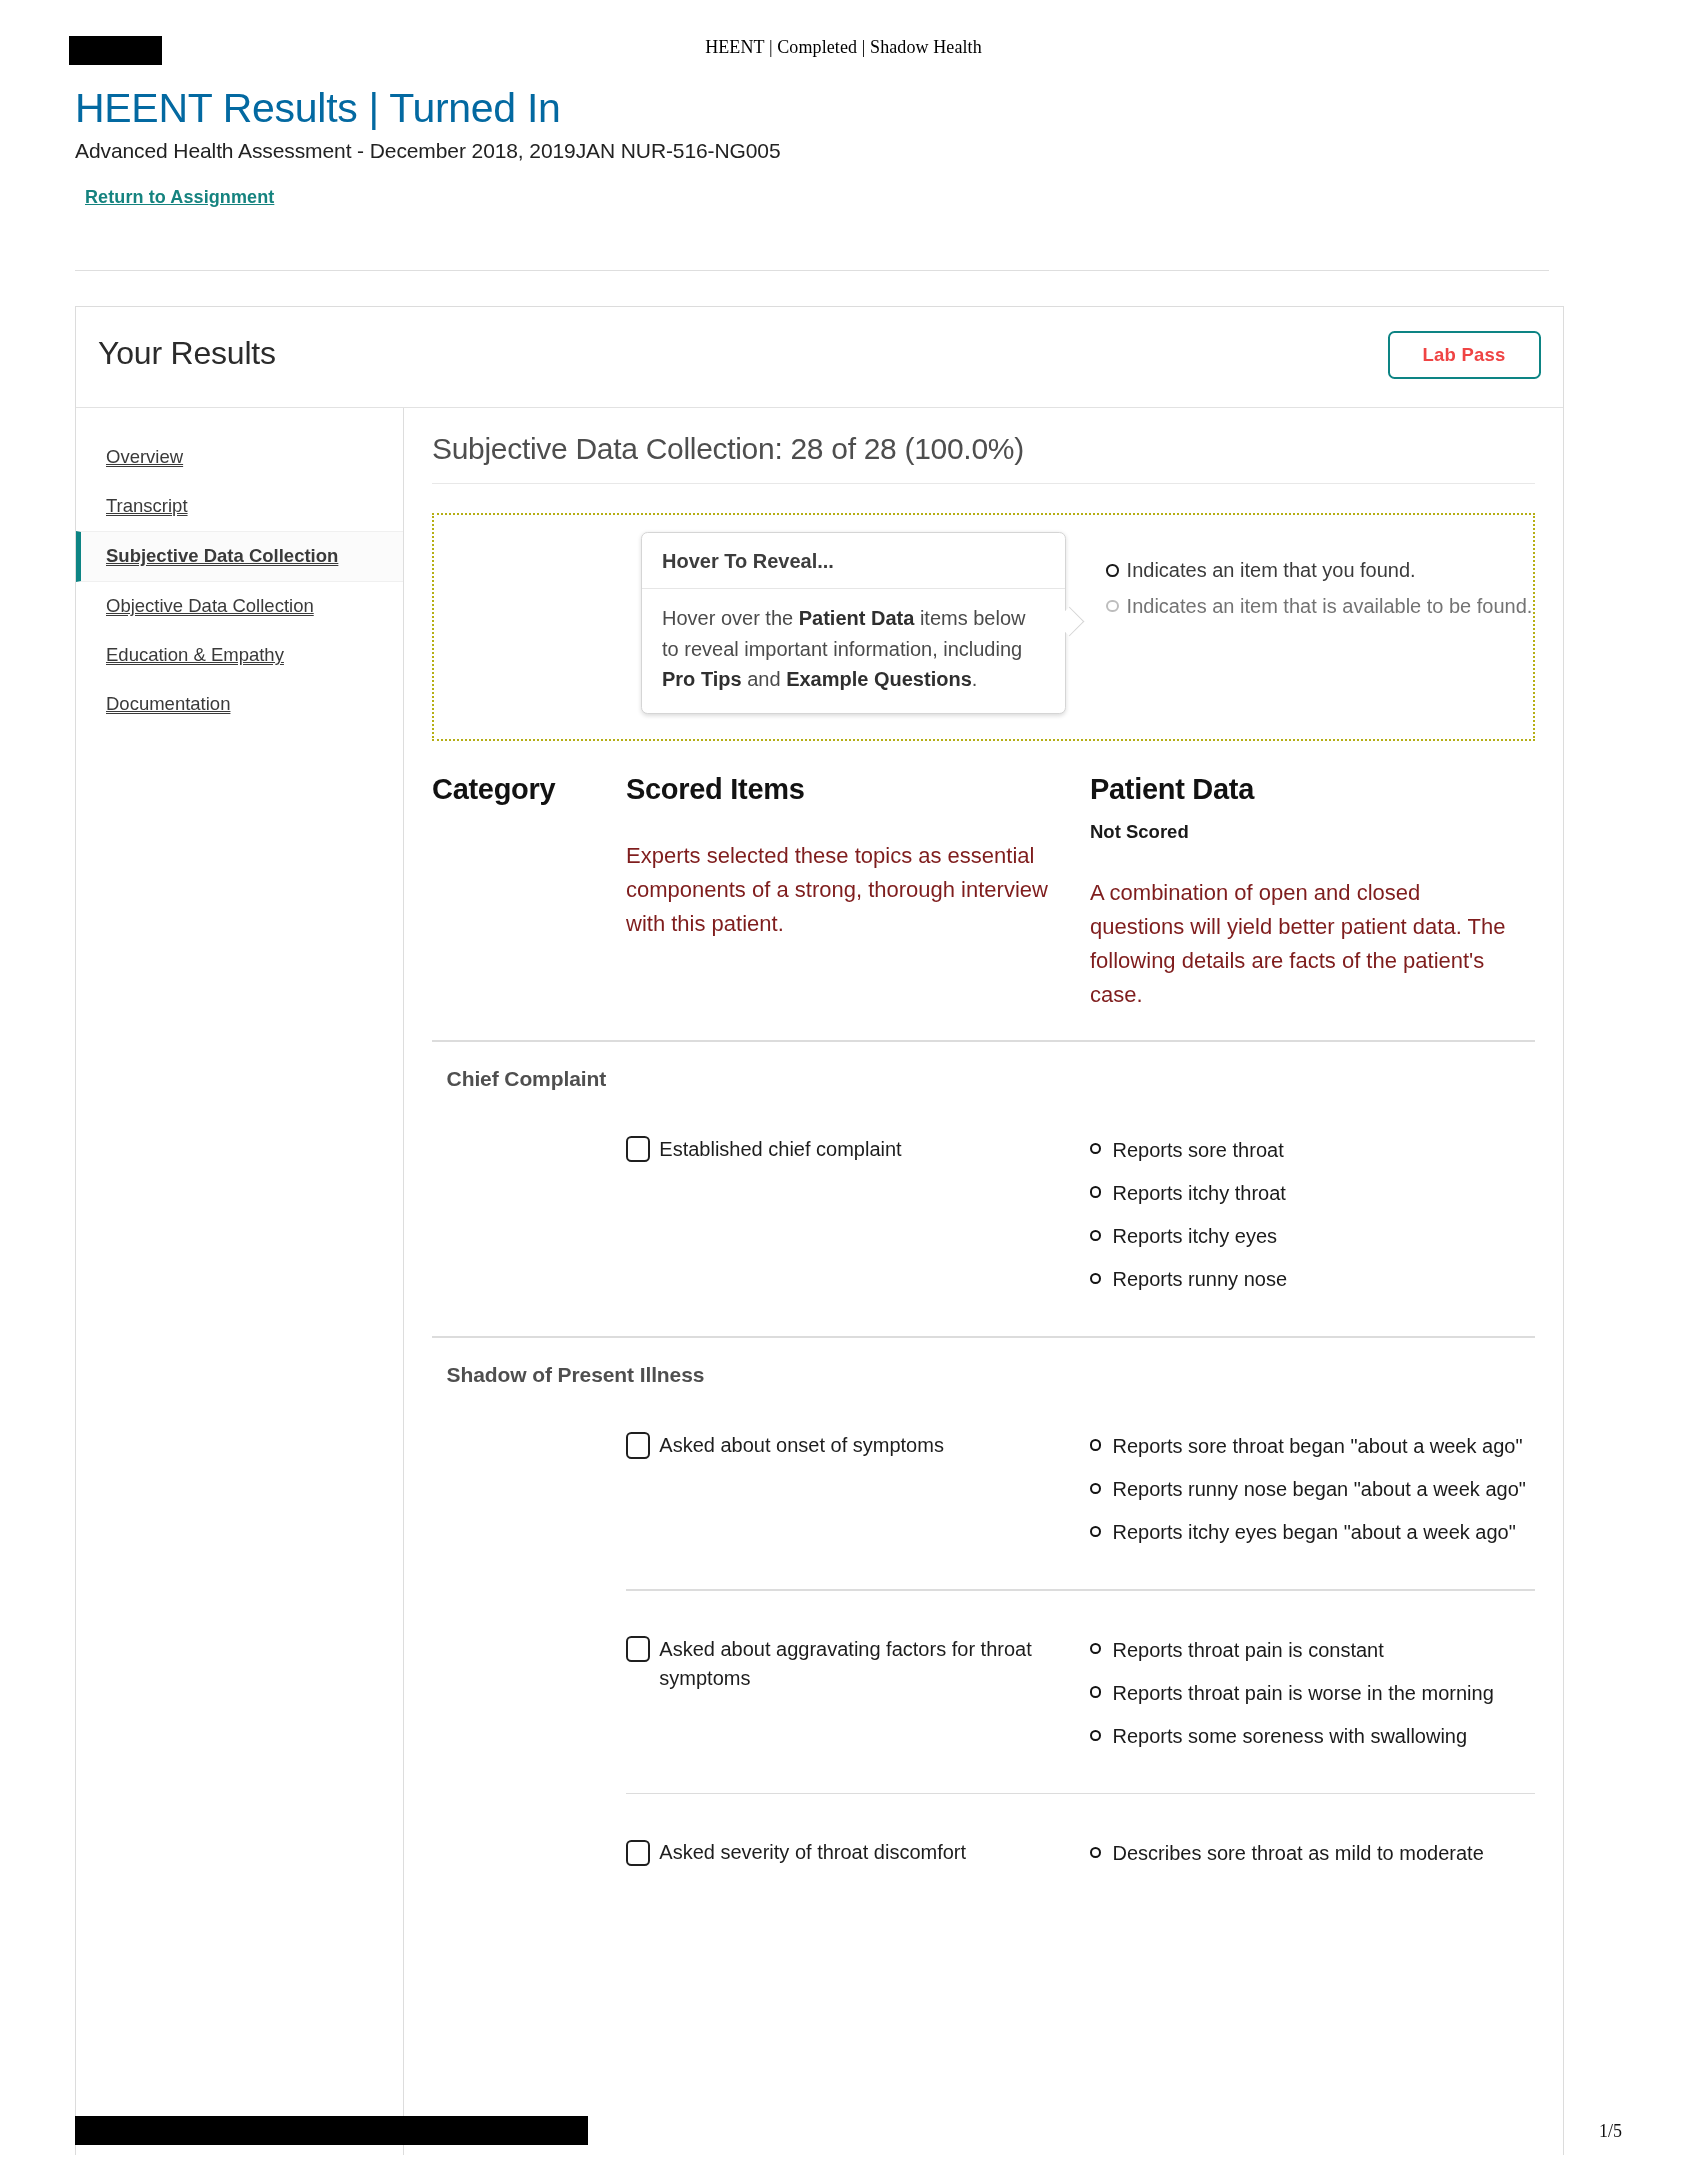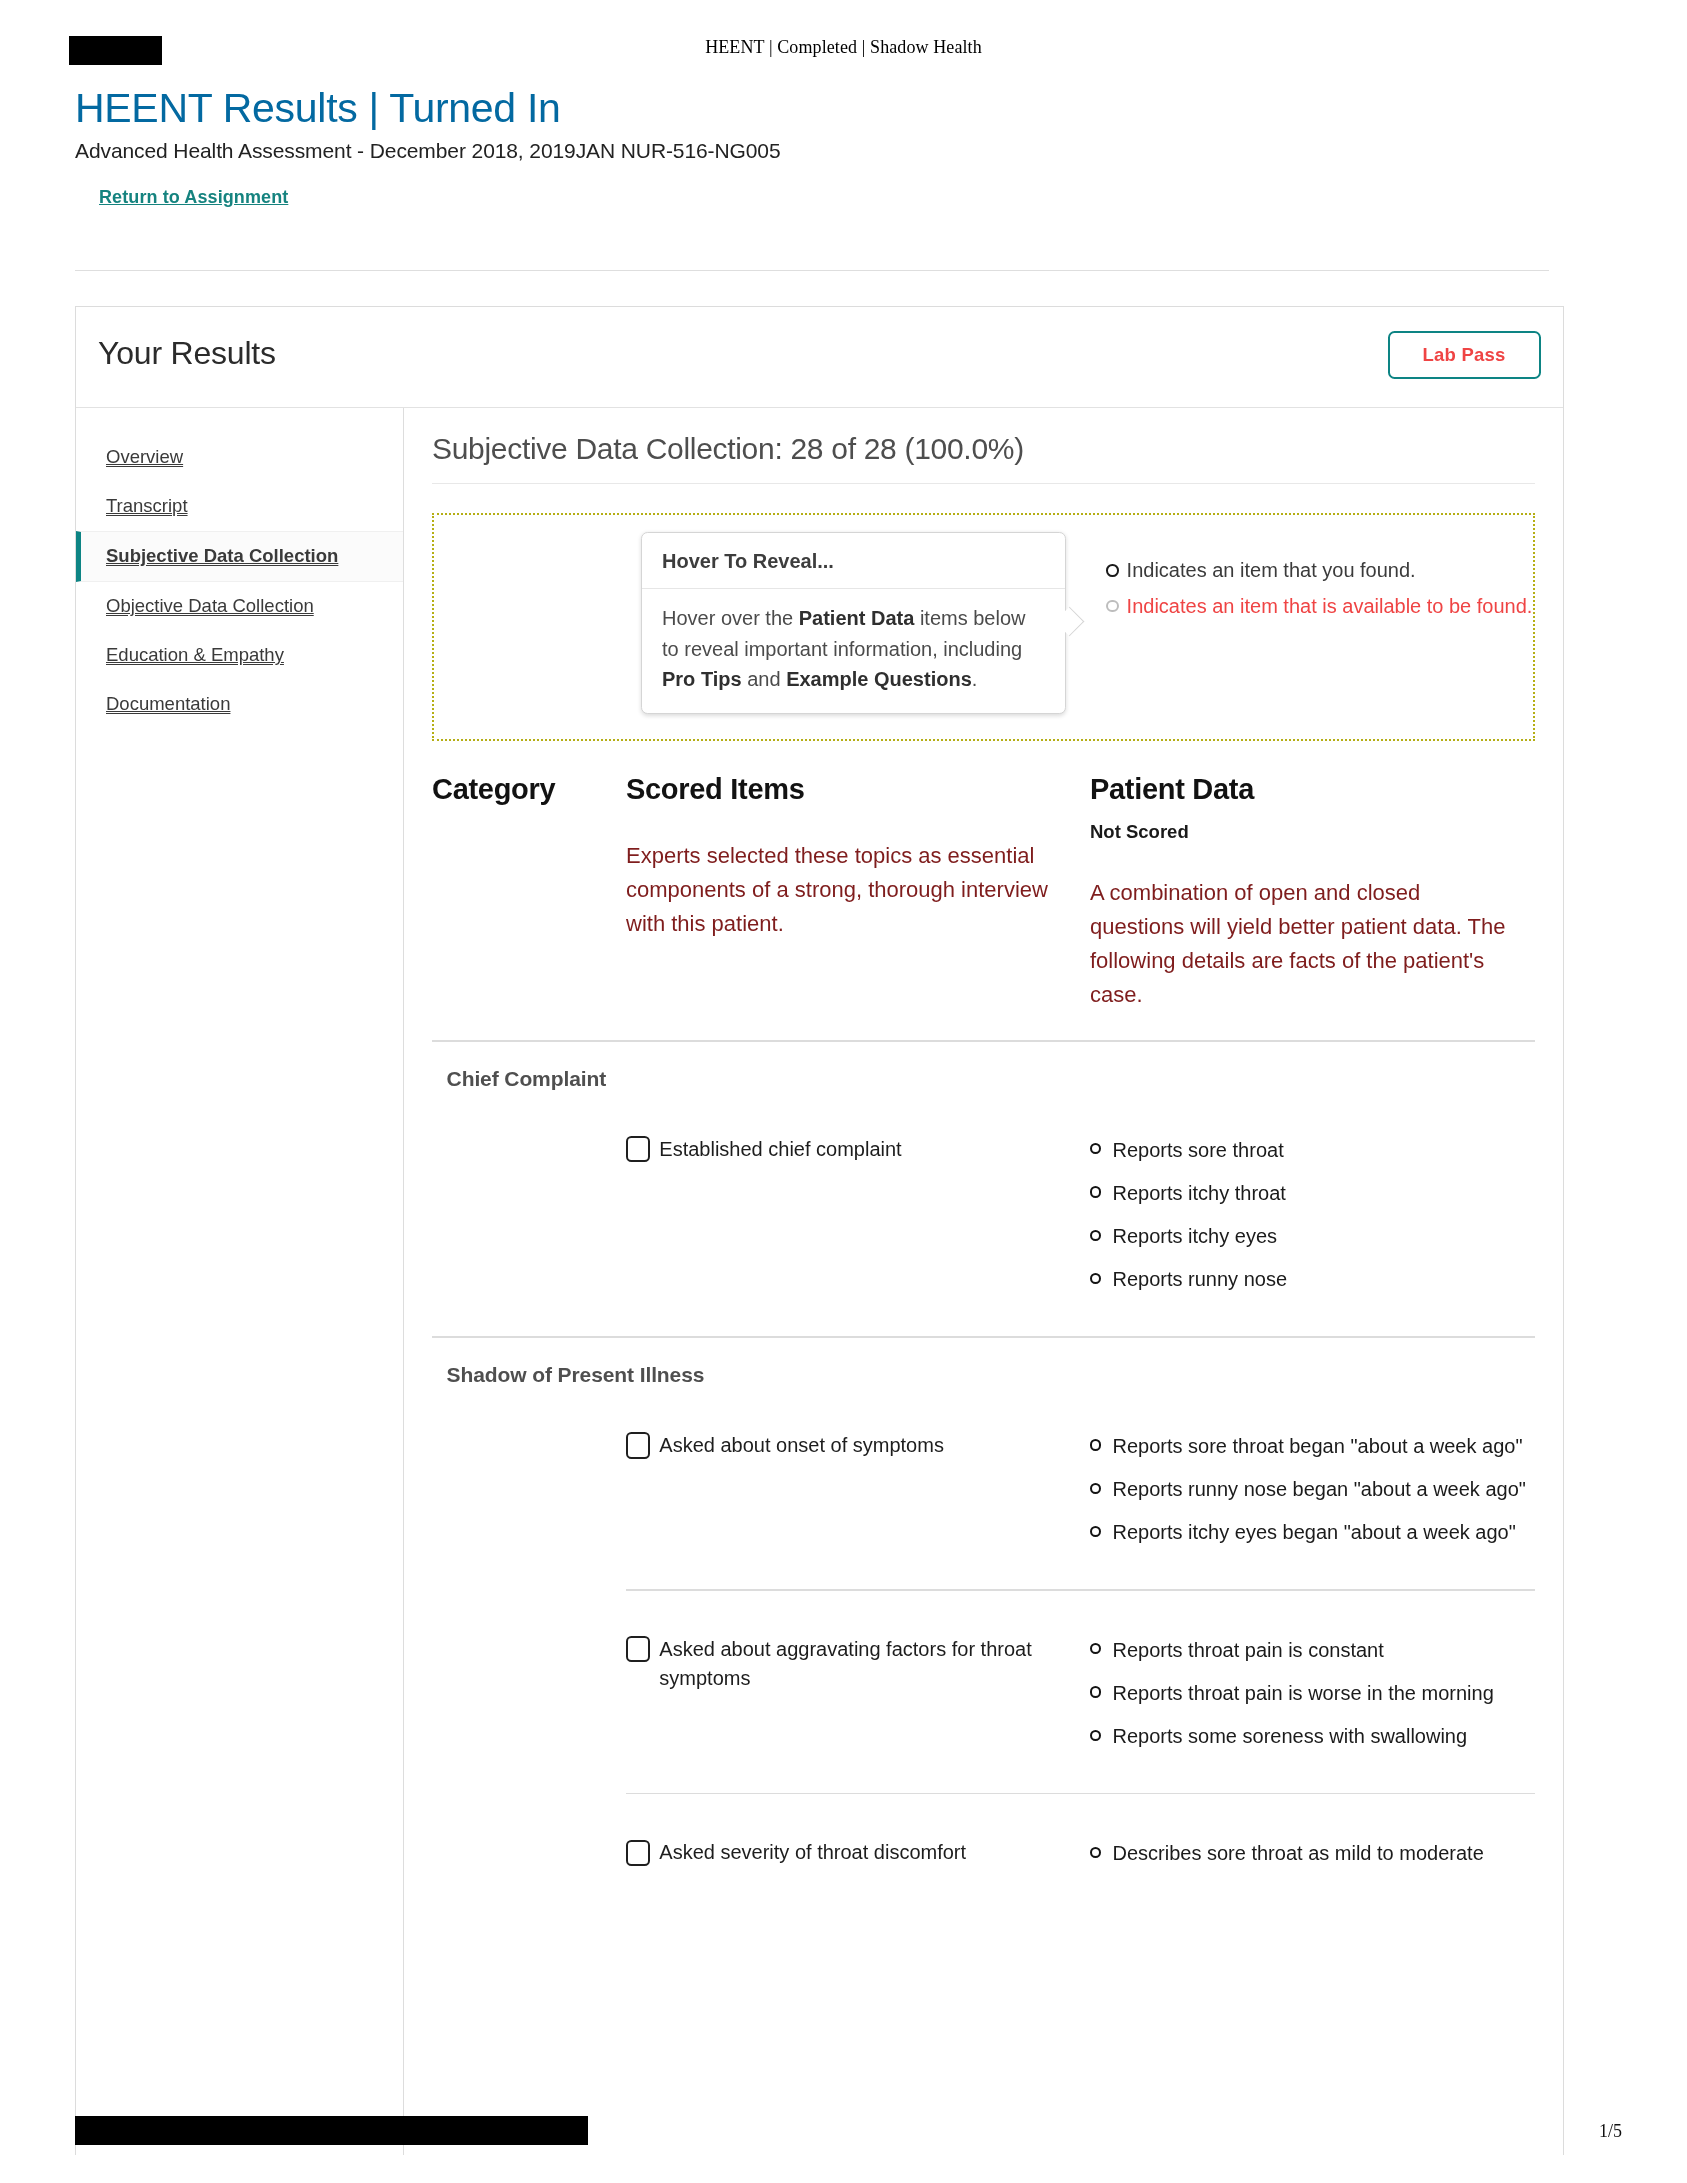"Return to Assignment" .return-link { margin-left: 24px -> 10px }
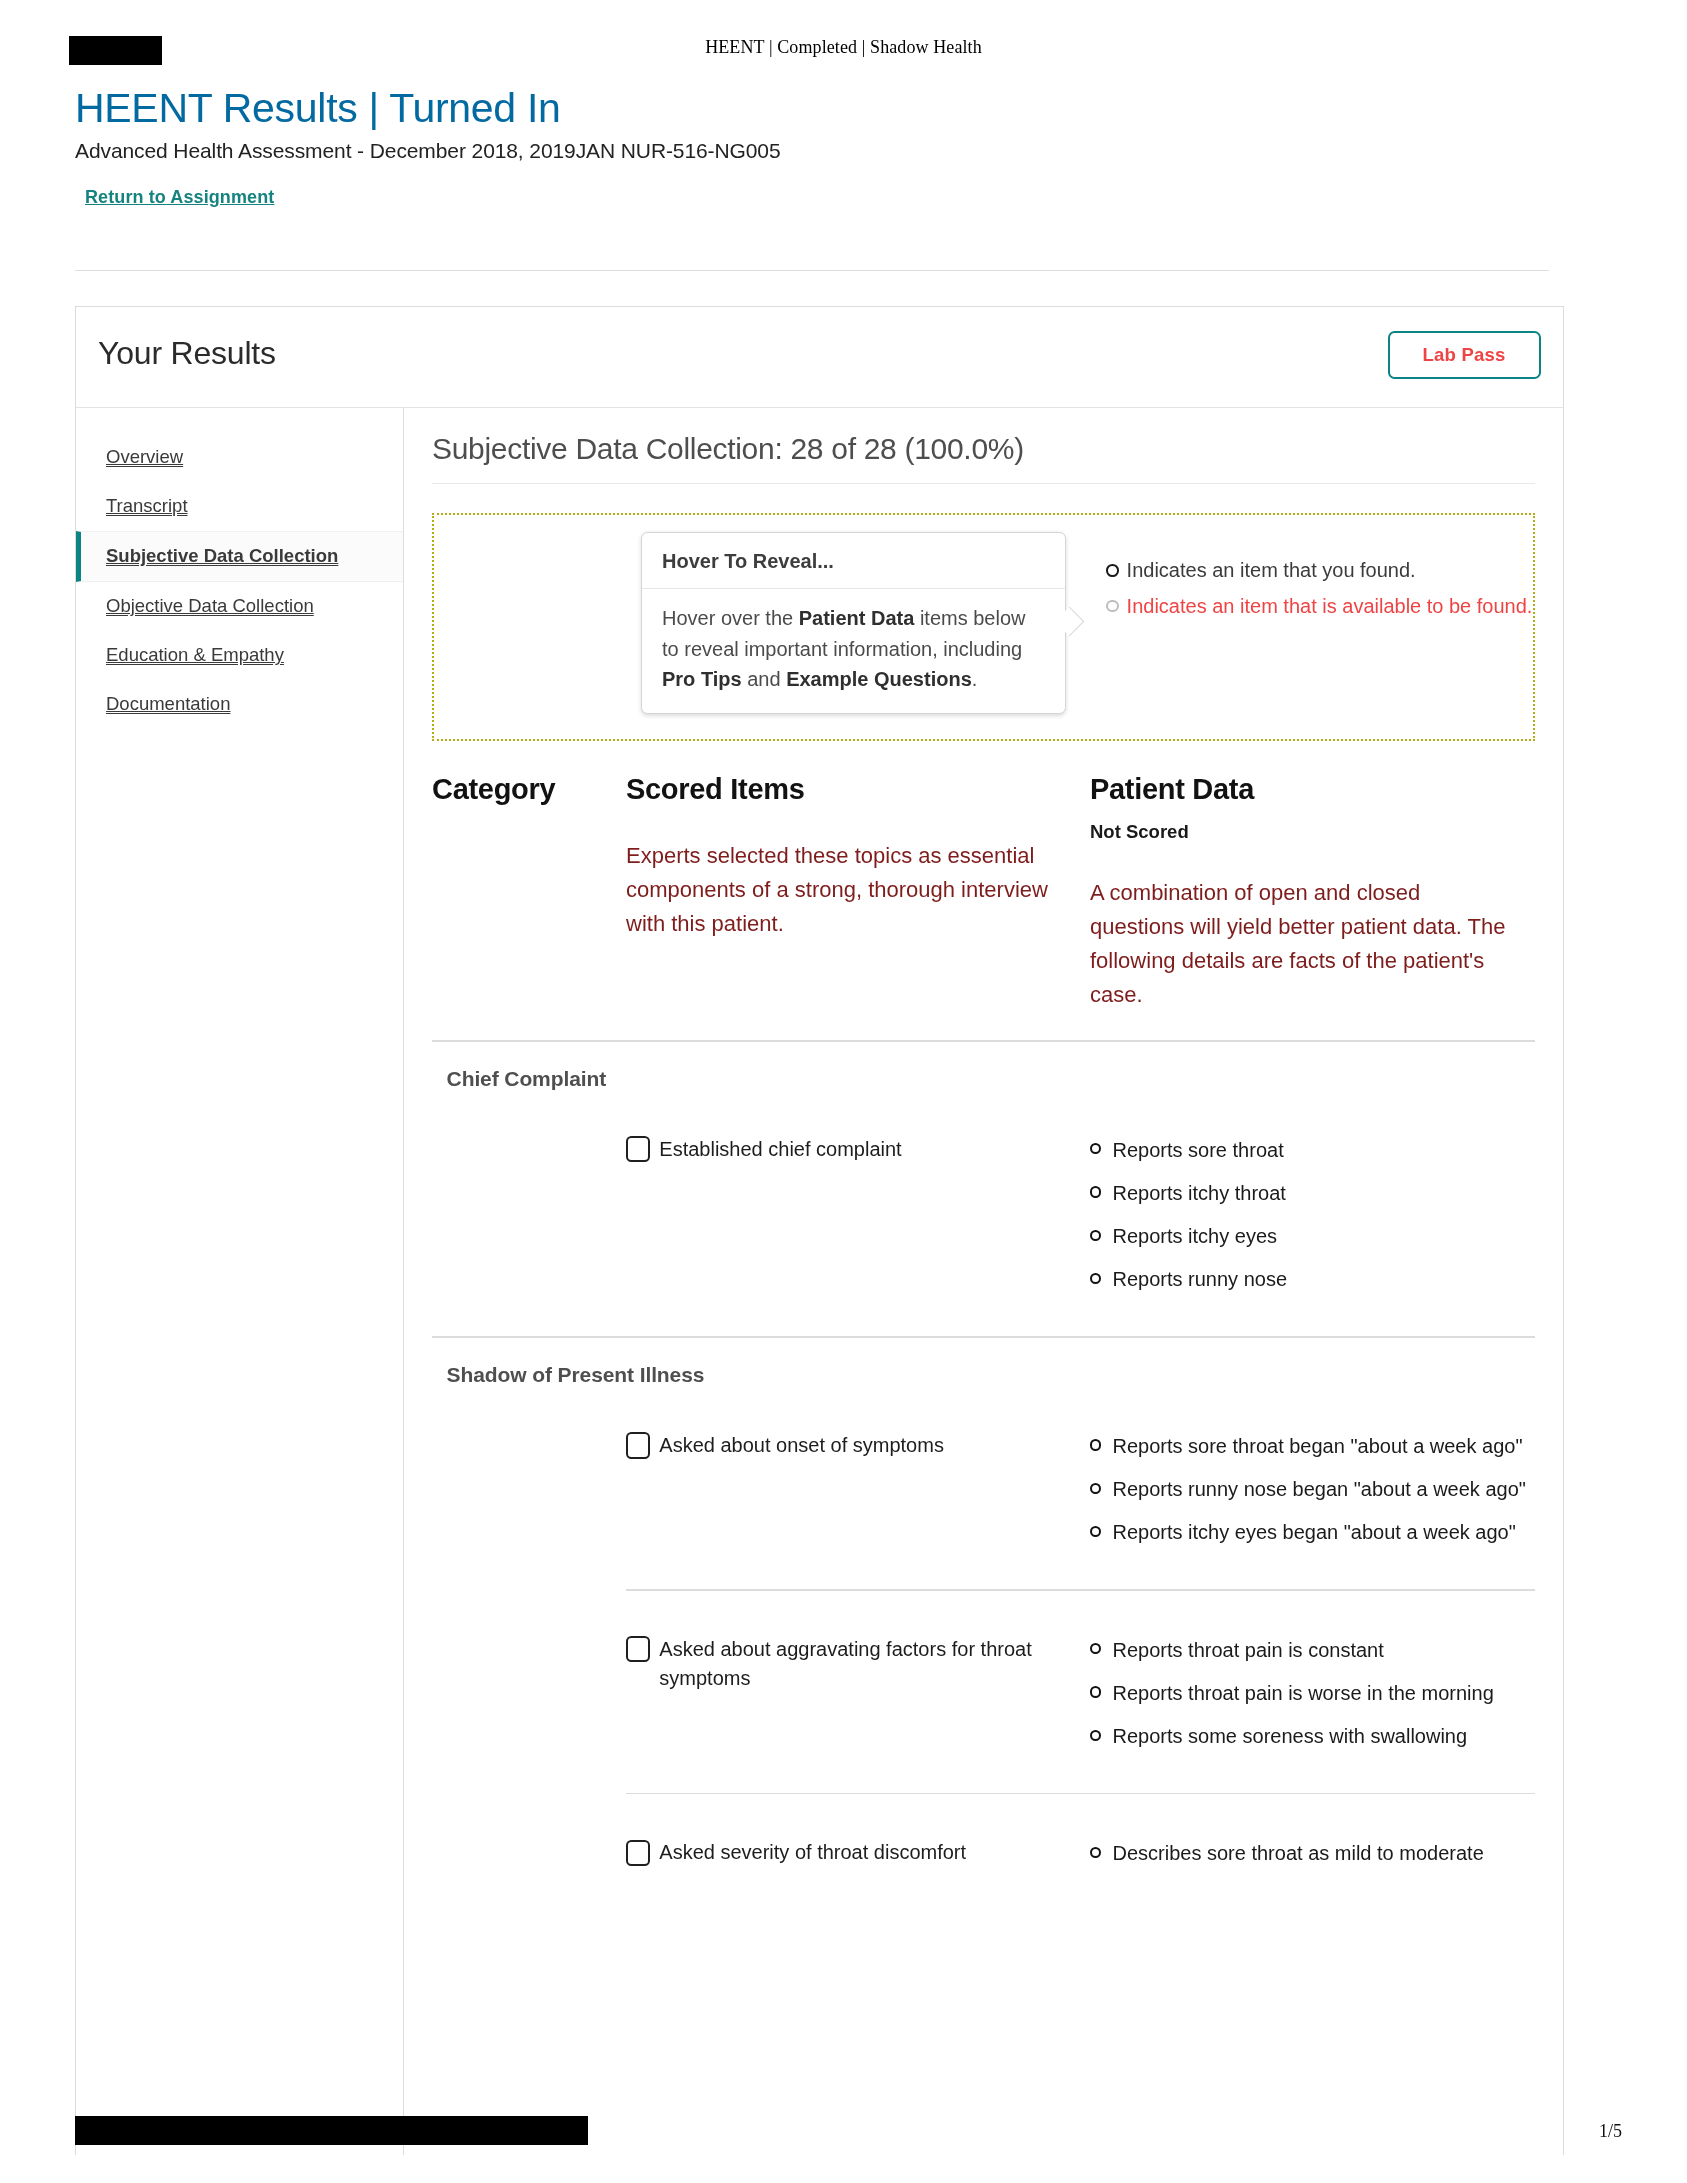"Indicates an item that is" .legend-row.muted { color: #ef4444 -> #737373 }
